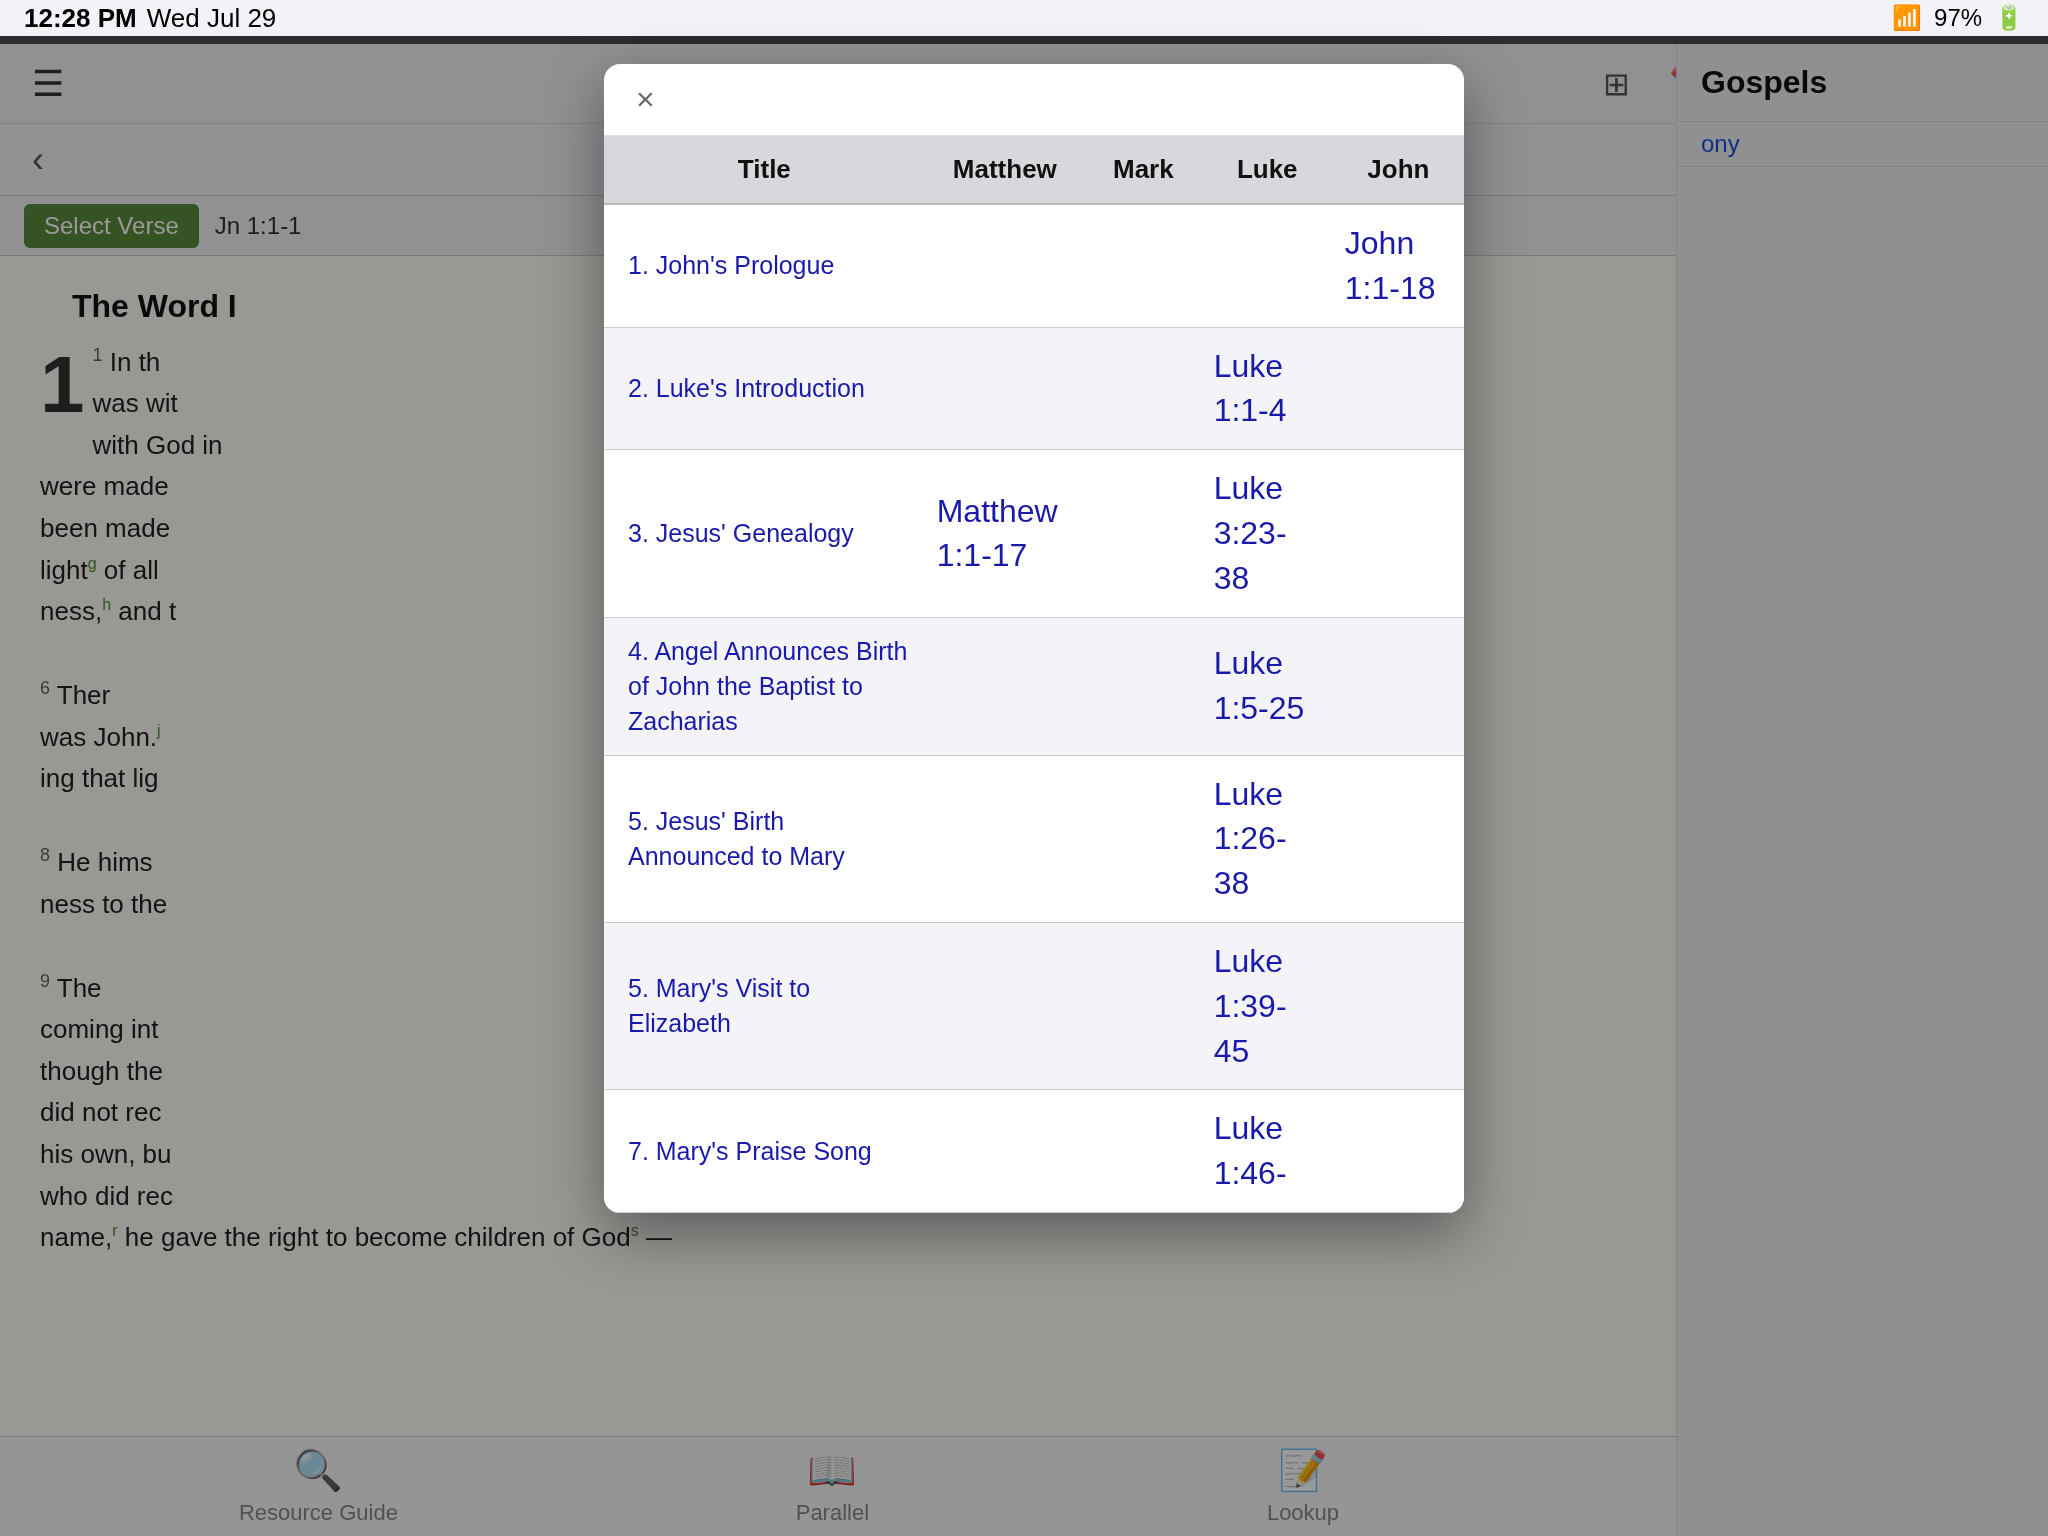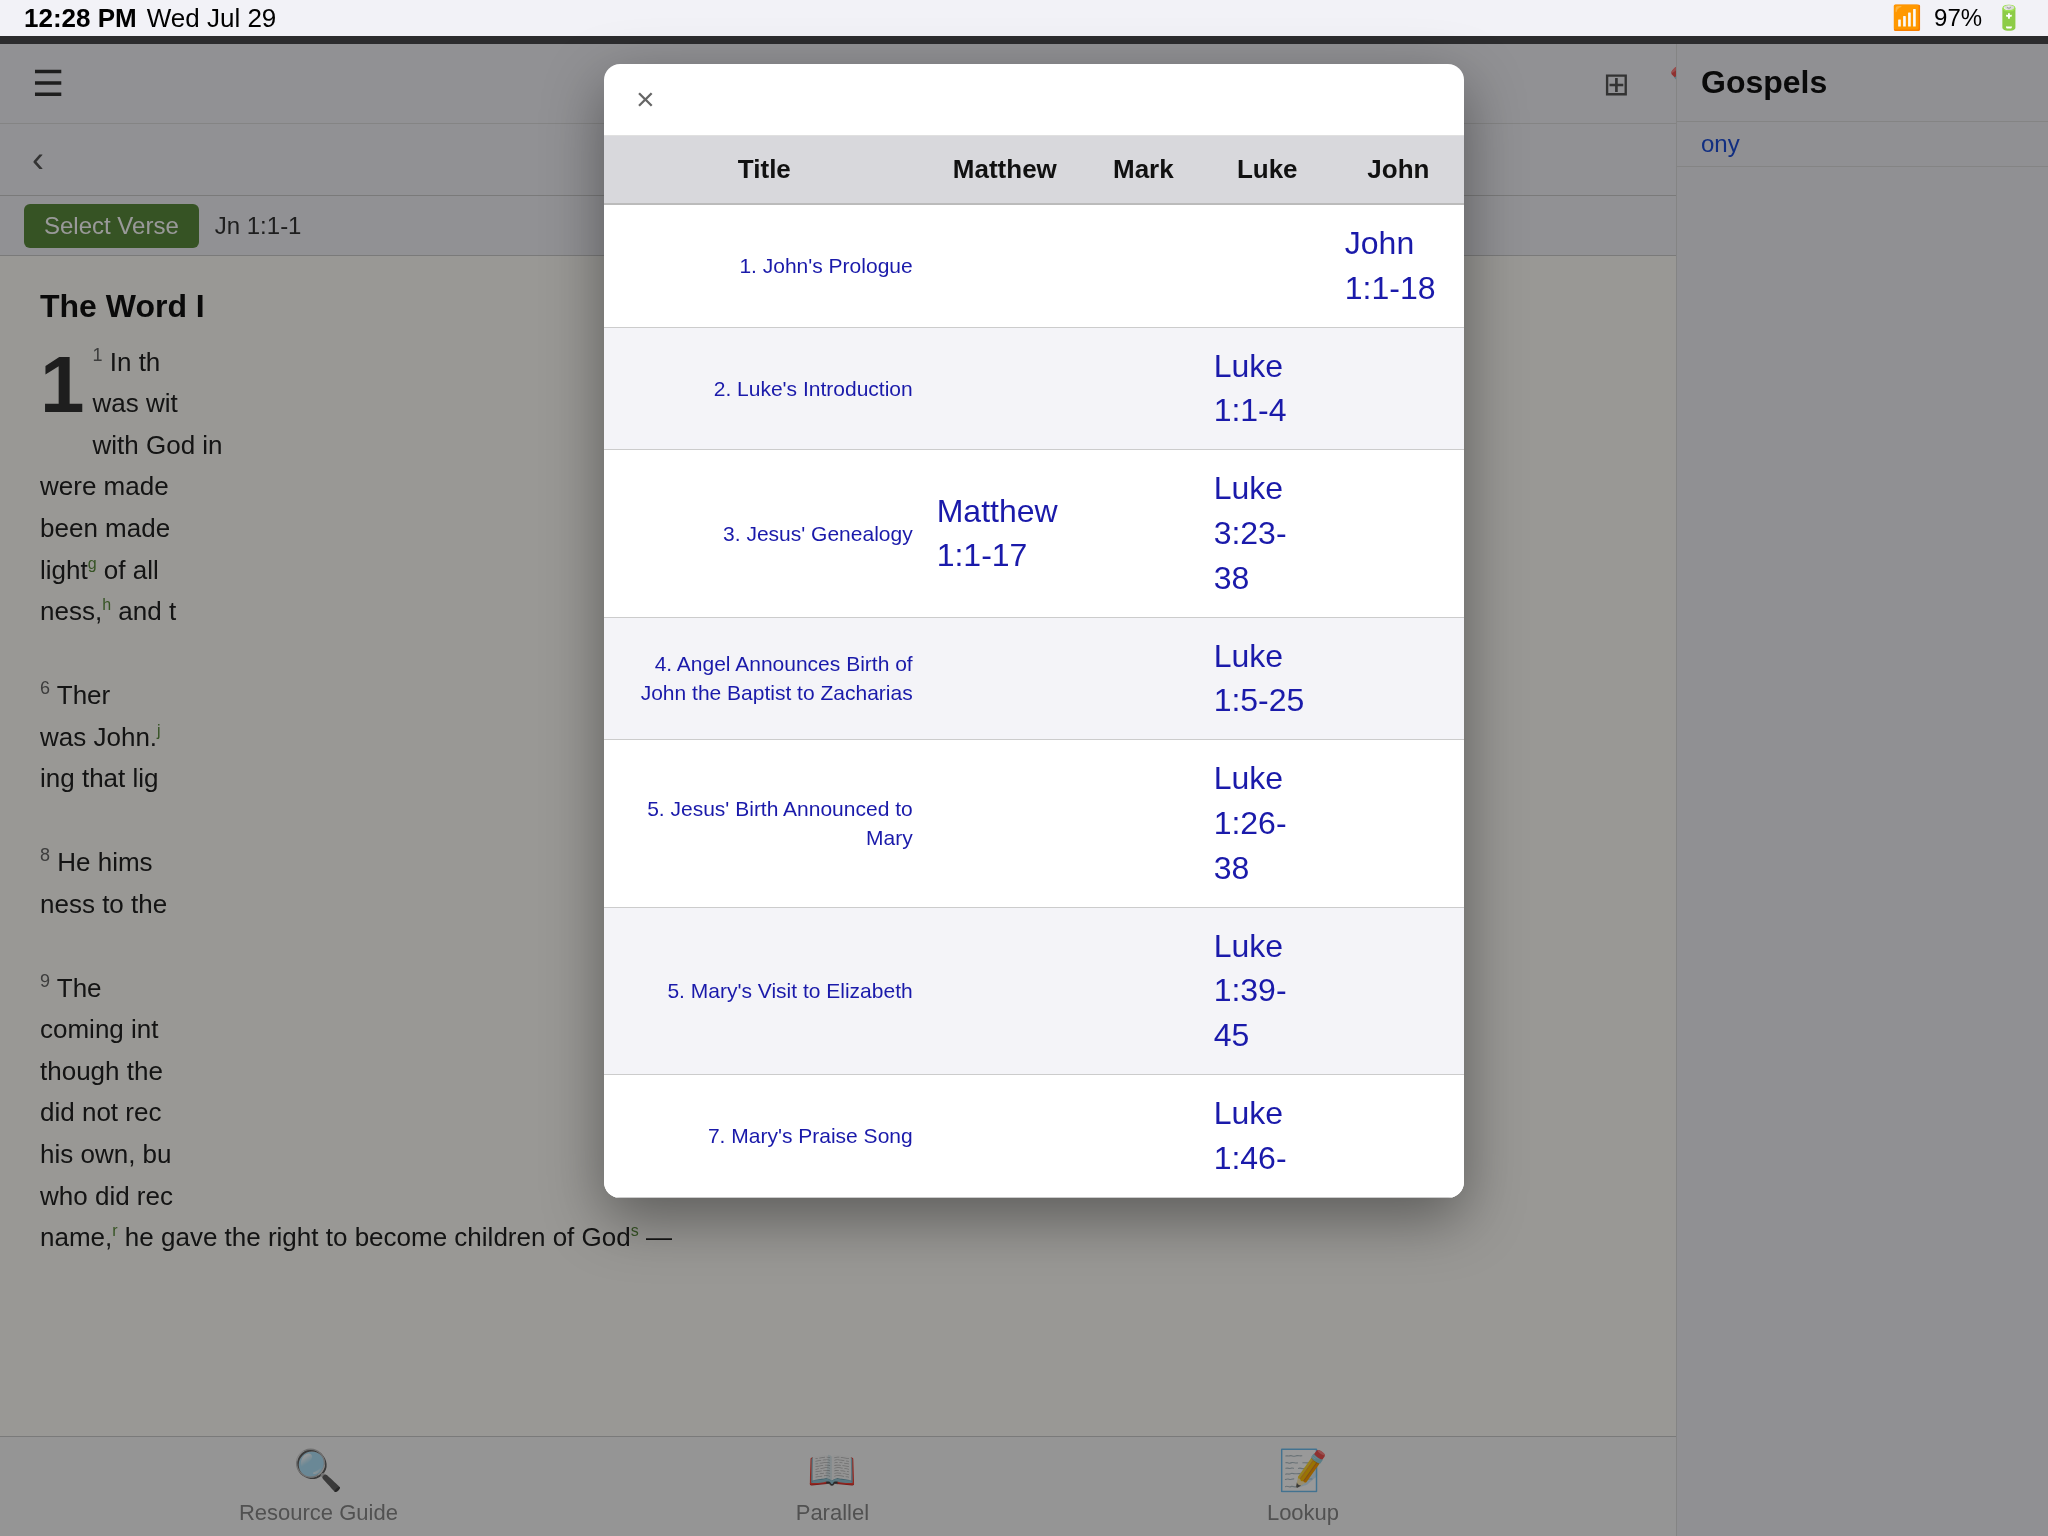"1. John's Prologue" .cell.title-cell { font-size: 21px -> 25px; text-align: right -> left }
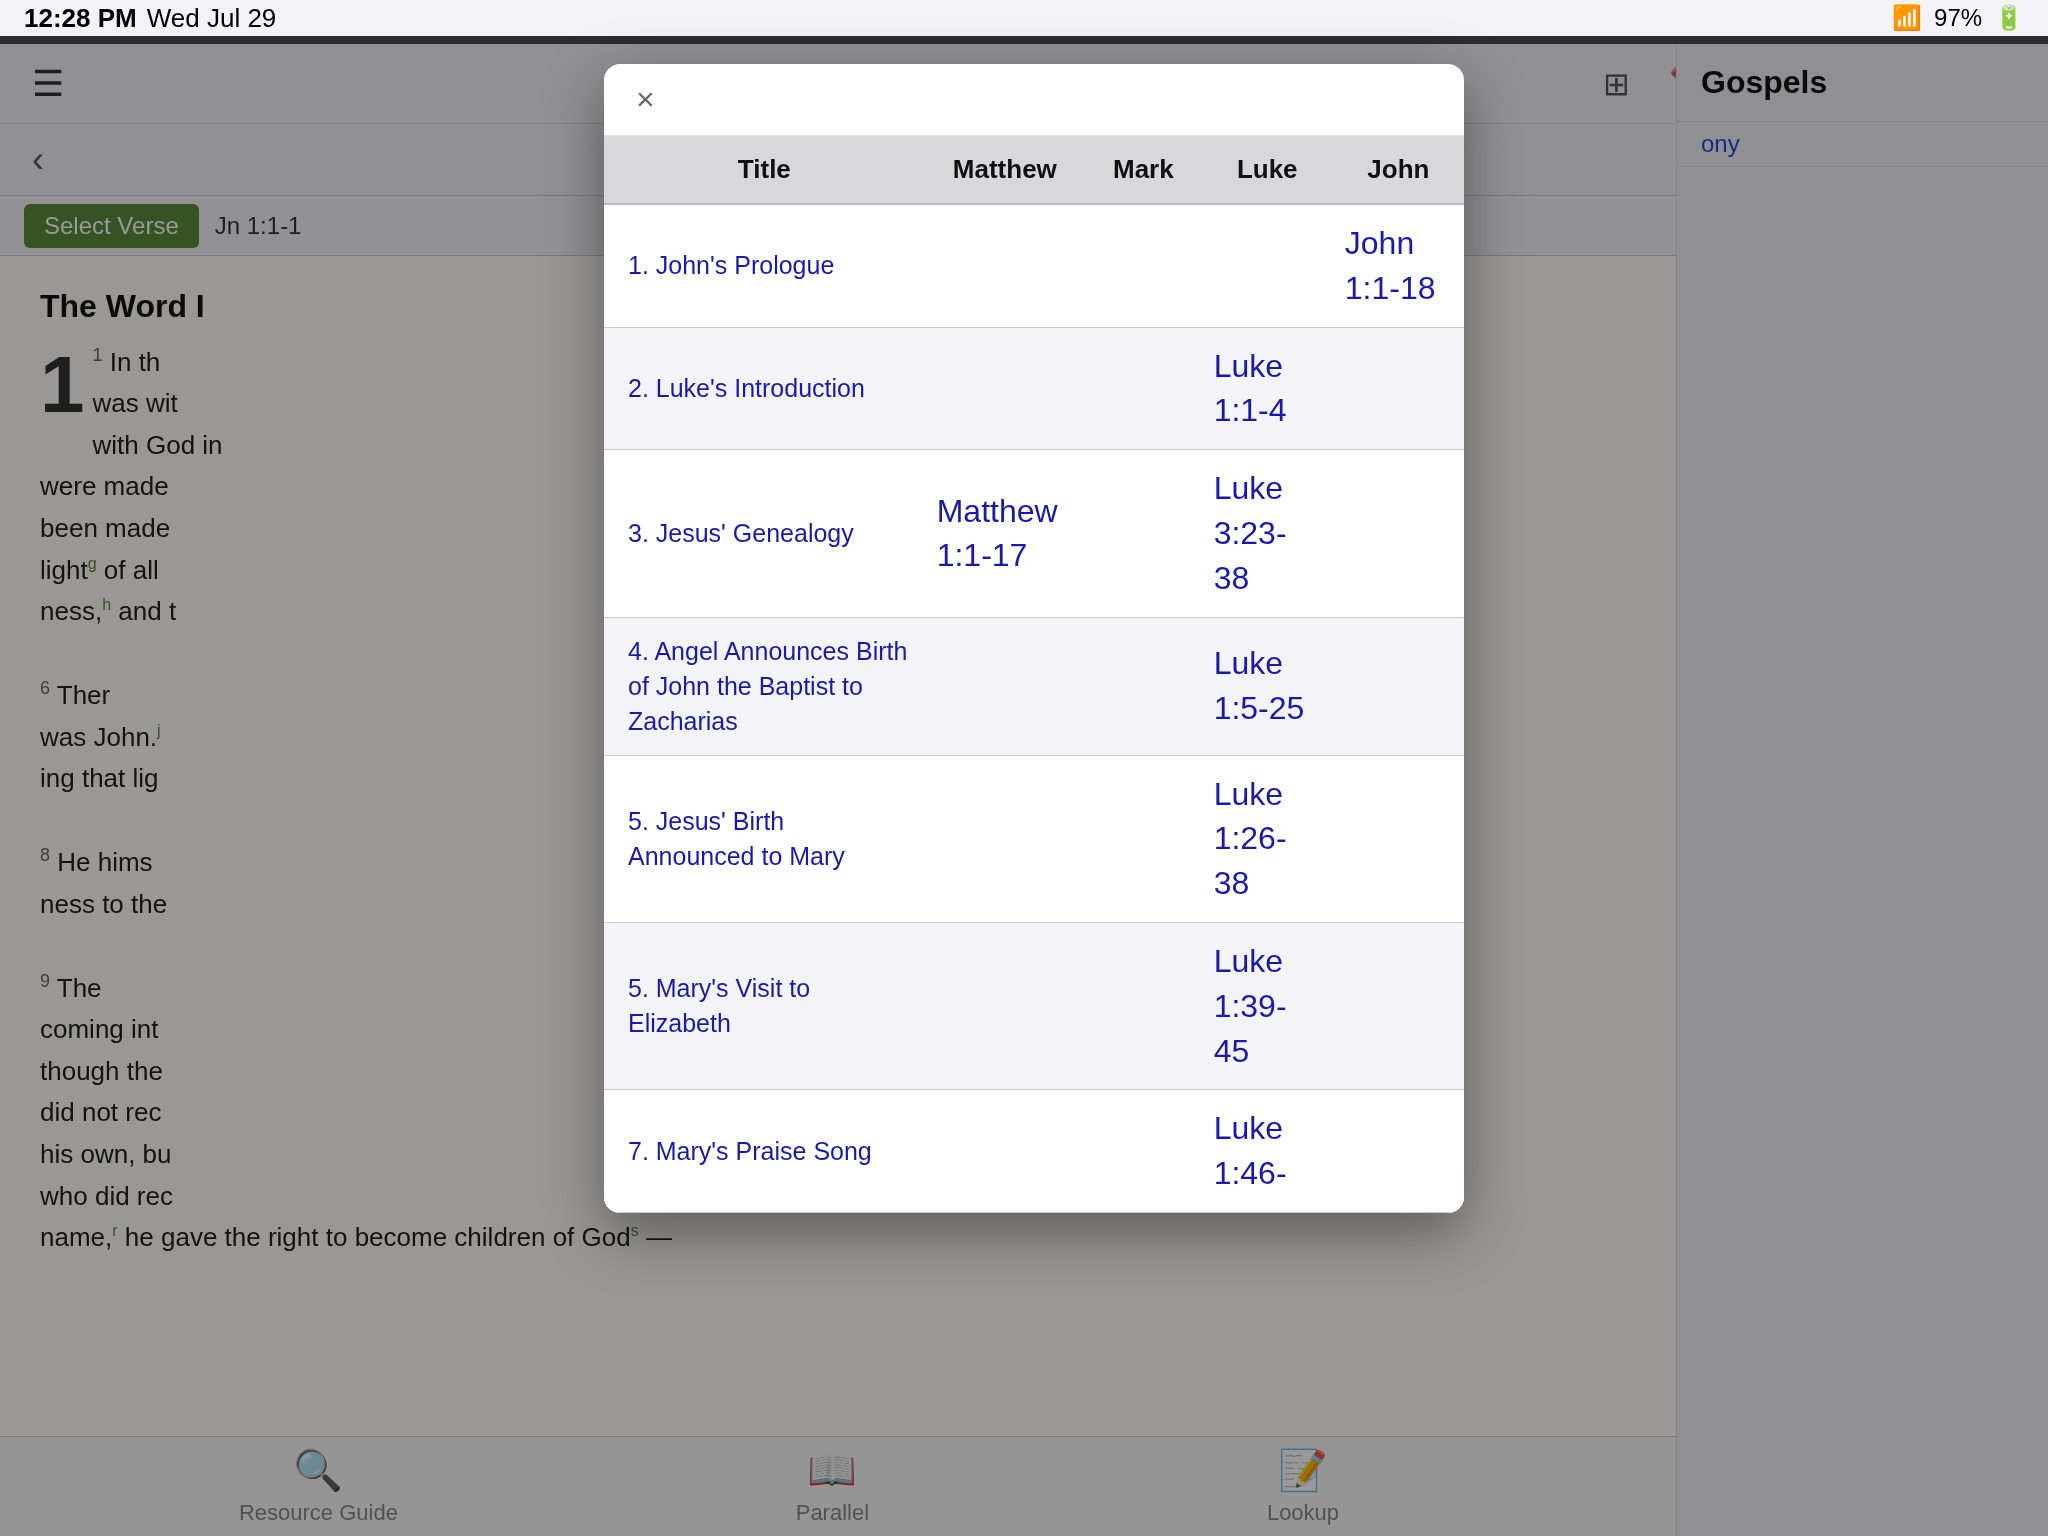"The Word I" .bible-section-title { margin-left: none -> 32px }
